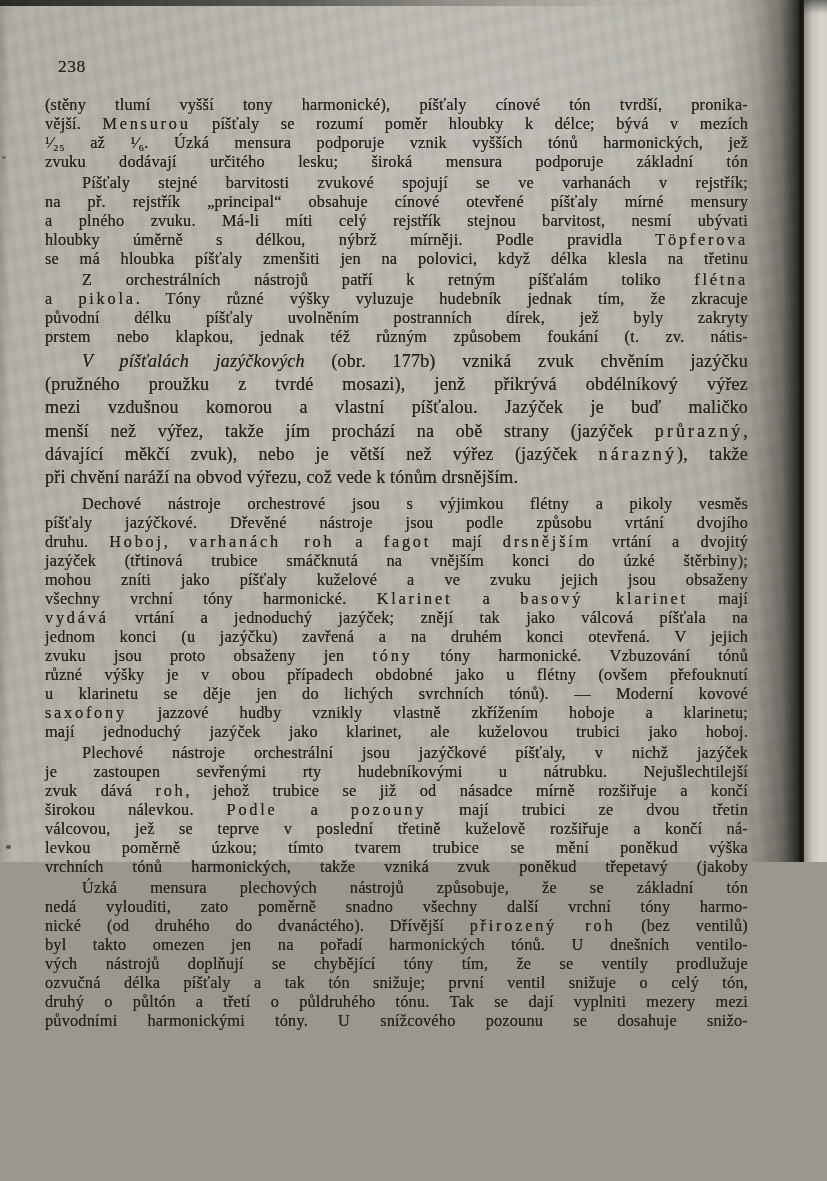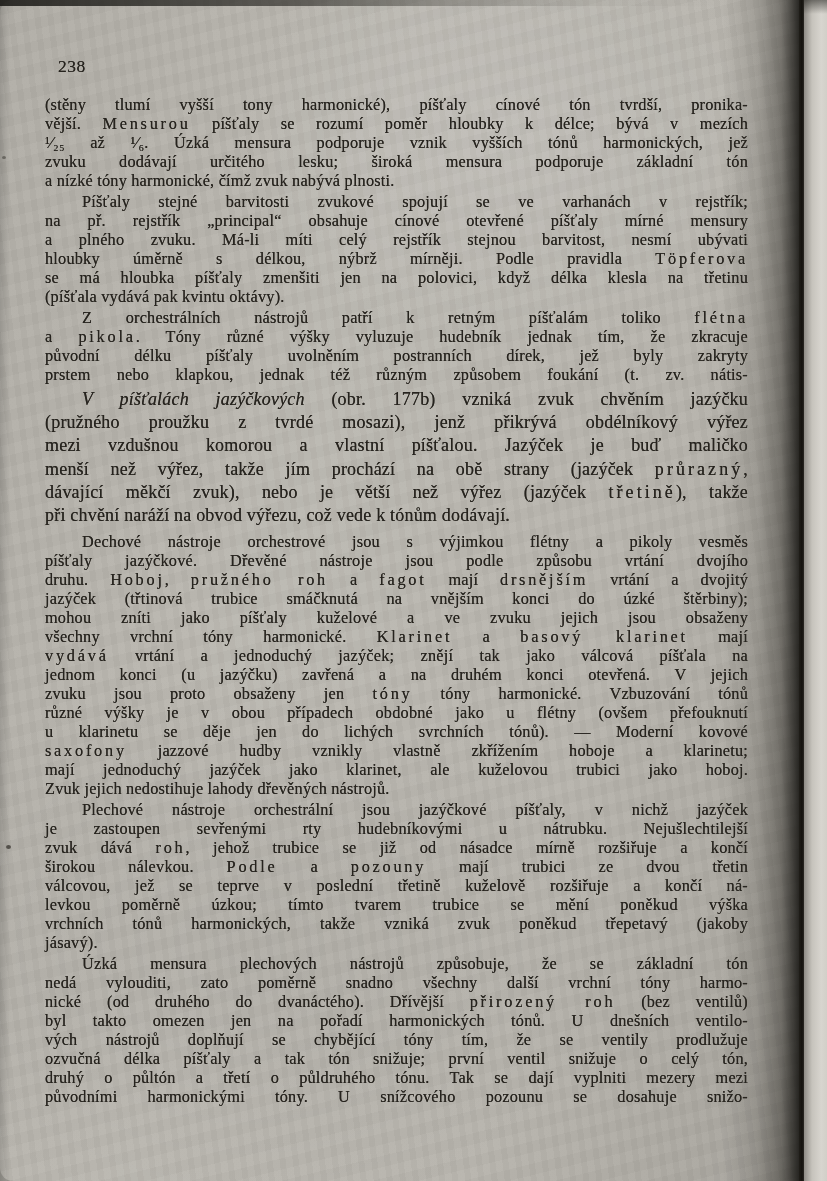"238" .page { border-radius: 13px -> none; height: 1181px -> 862px }
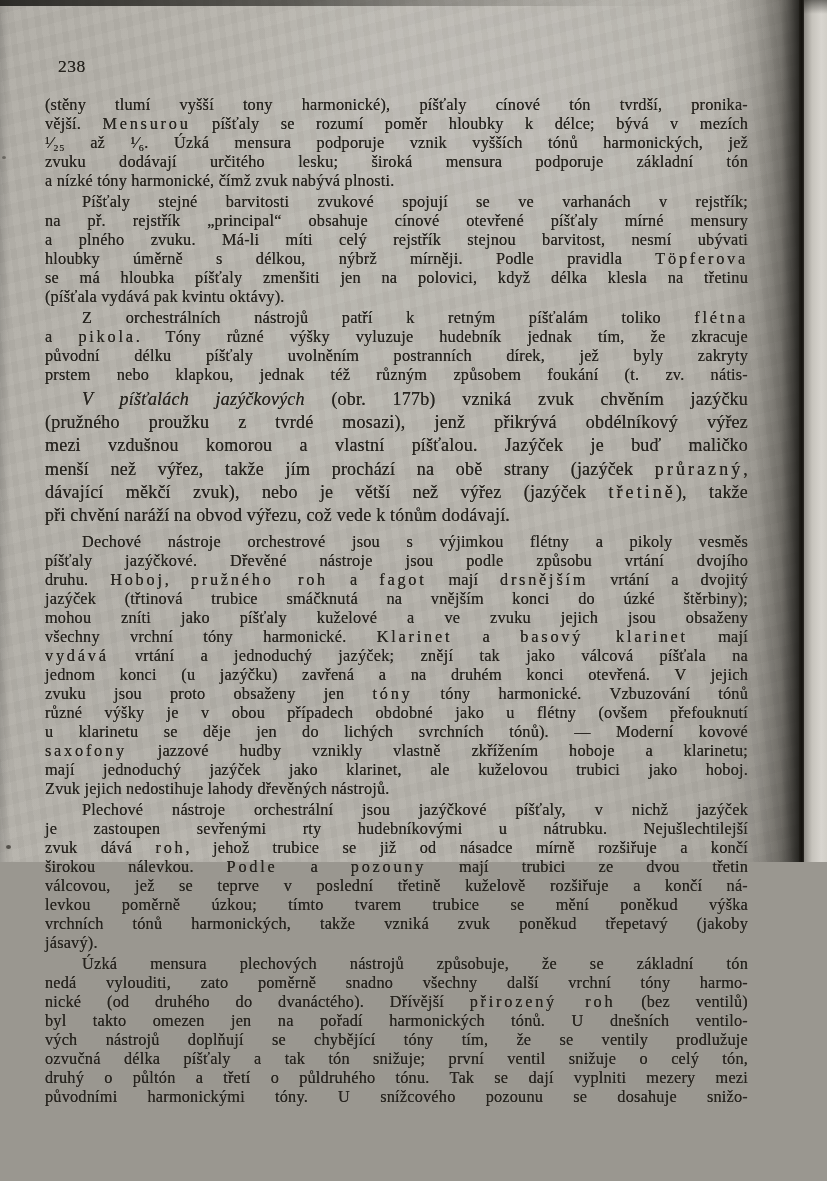"a nízké tóny harmonické, čímž" div.line { html: <div>a nízké tóny harmonické, čímž zvuk nabývá plnosti.</div> -> none }
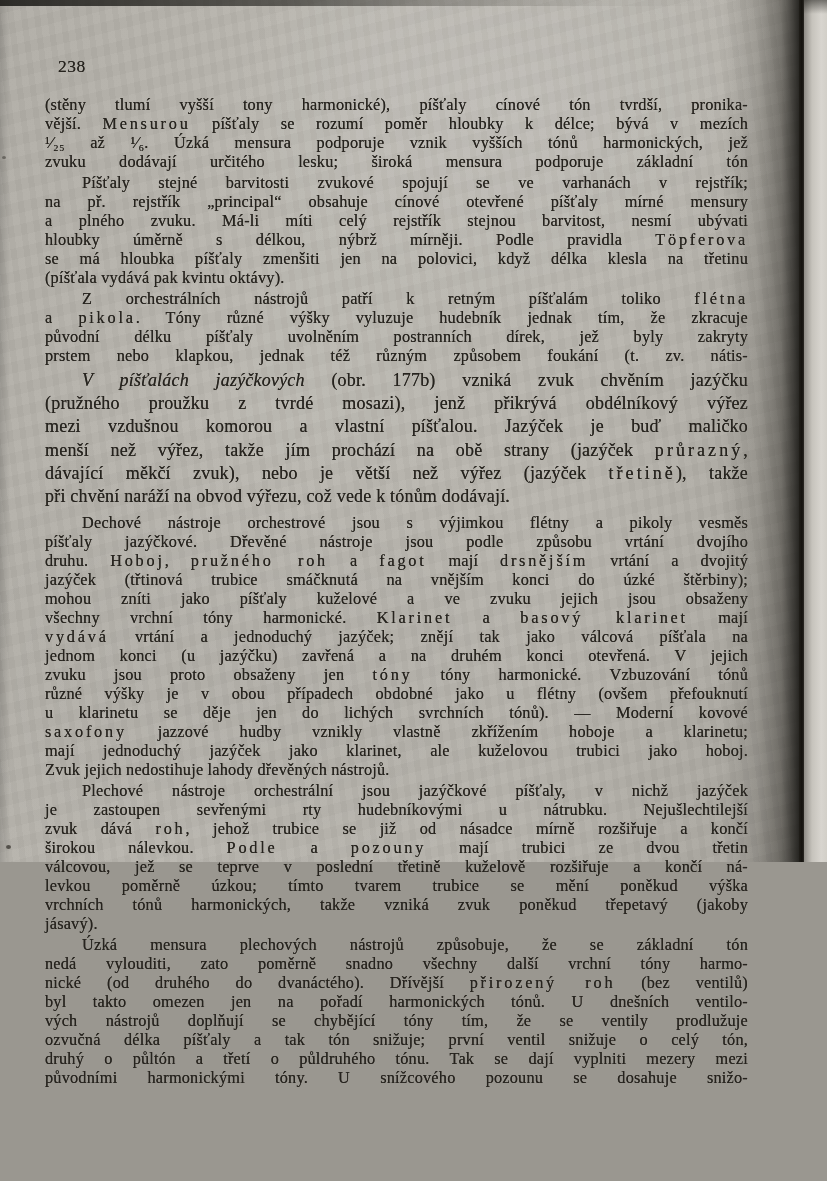"(píšťala vydává pak kvintu oktávy)." div.line { html: <div>(píšťala vydává pak kvintu oktávy).</div> -> none }
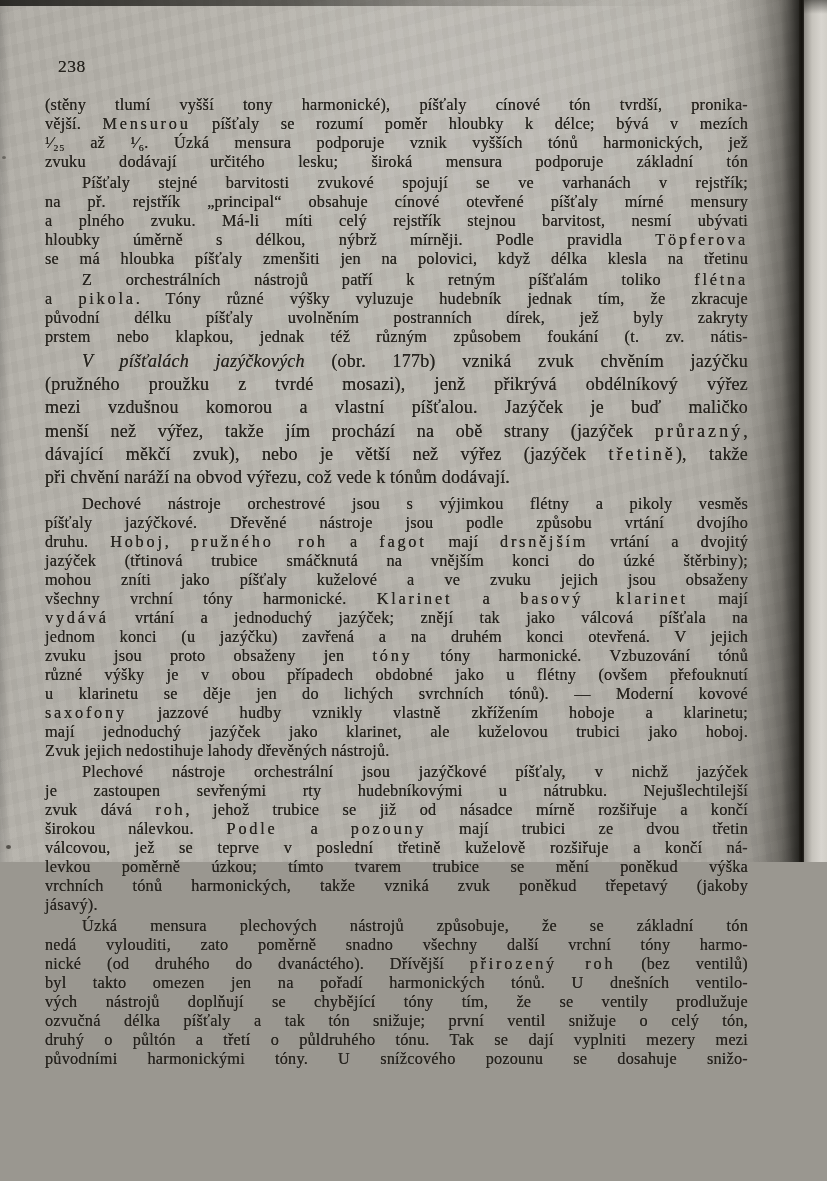"třetině" span.gesperrt { text: třetině -> nárazný }
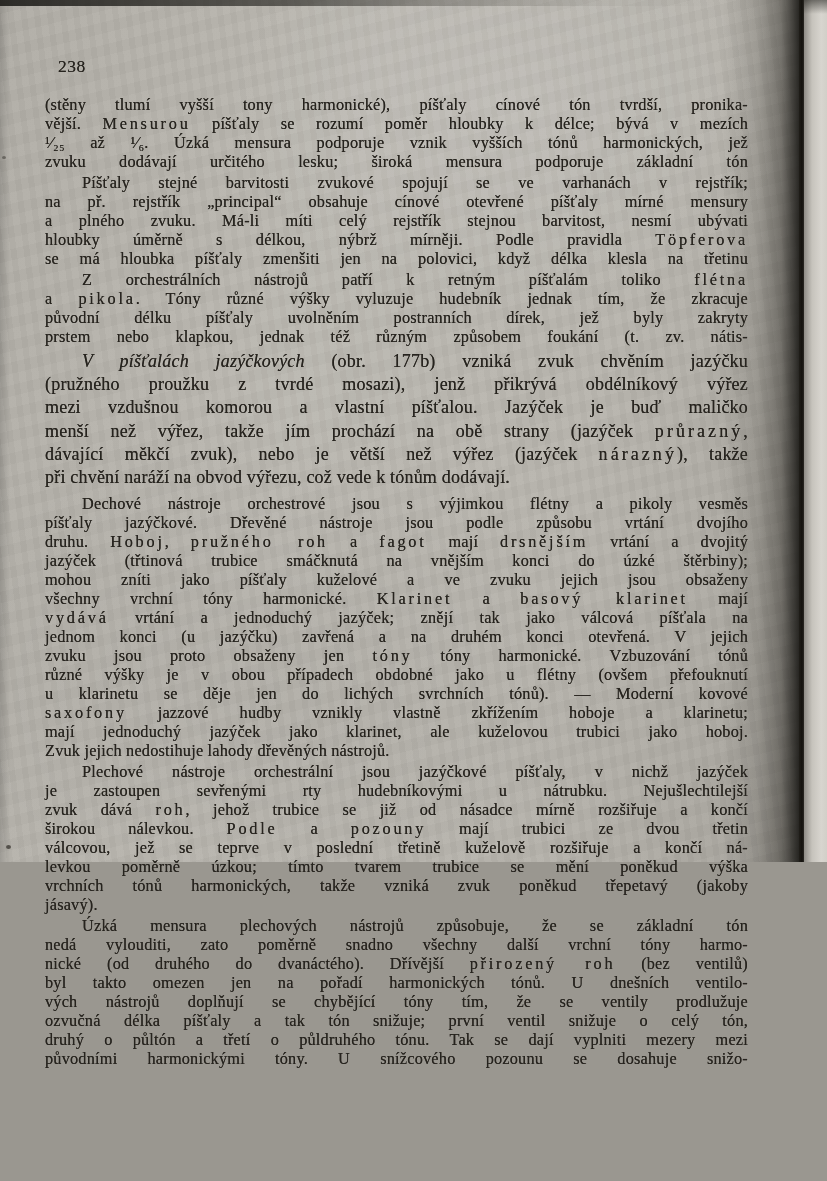"při chvění naráží na obvod" div.line { text: dodávají -> drsnějším }
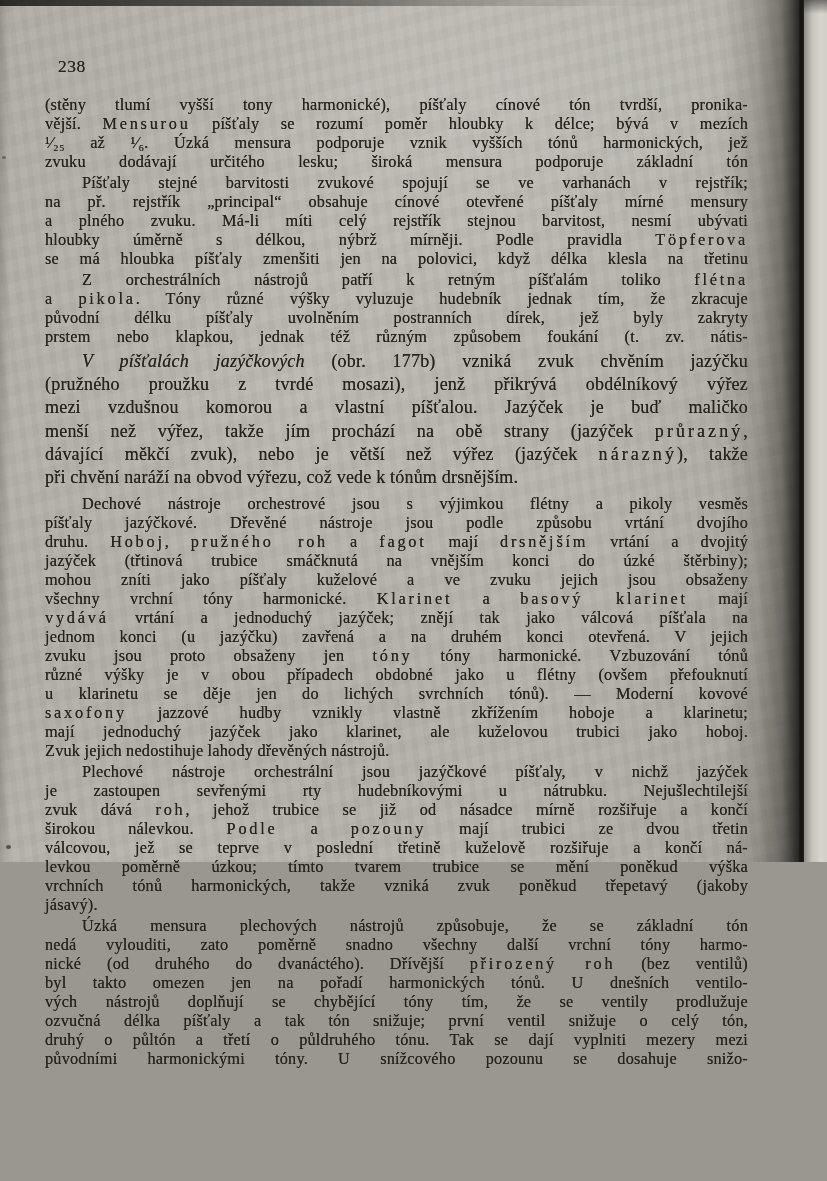"pružného roh" span.gesperrt { text: pružného -> varhanách }
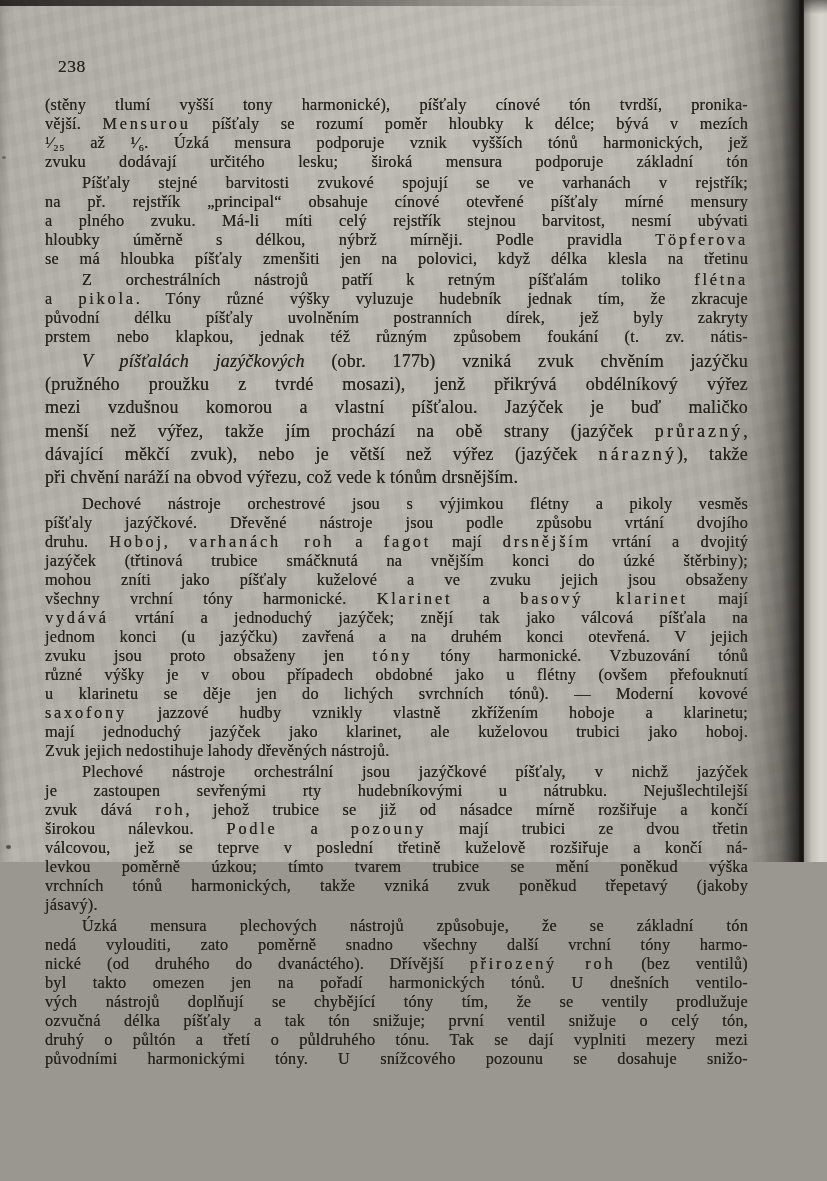"Zvuk jejich nedostihuje lahody dřevěných" div.line { html: <div>Zvuk jejich nedostihuje lahody dřevěných nástrojů.</div> -> none }
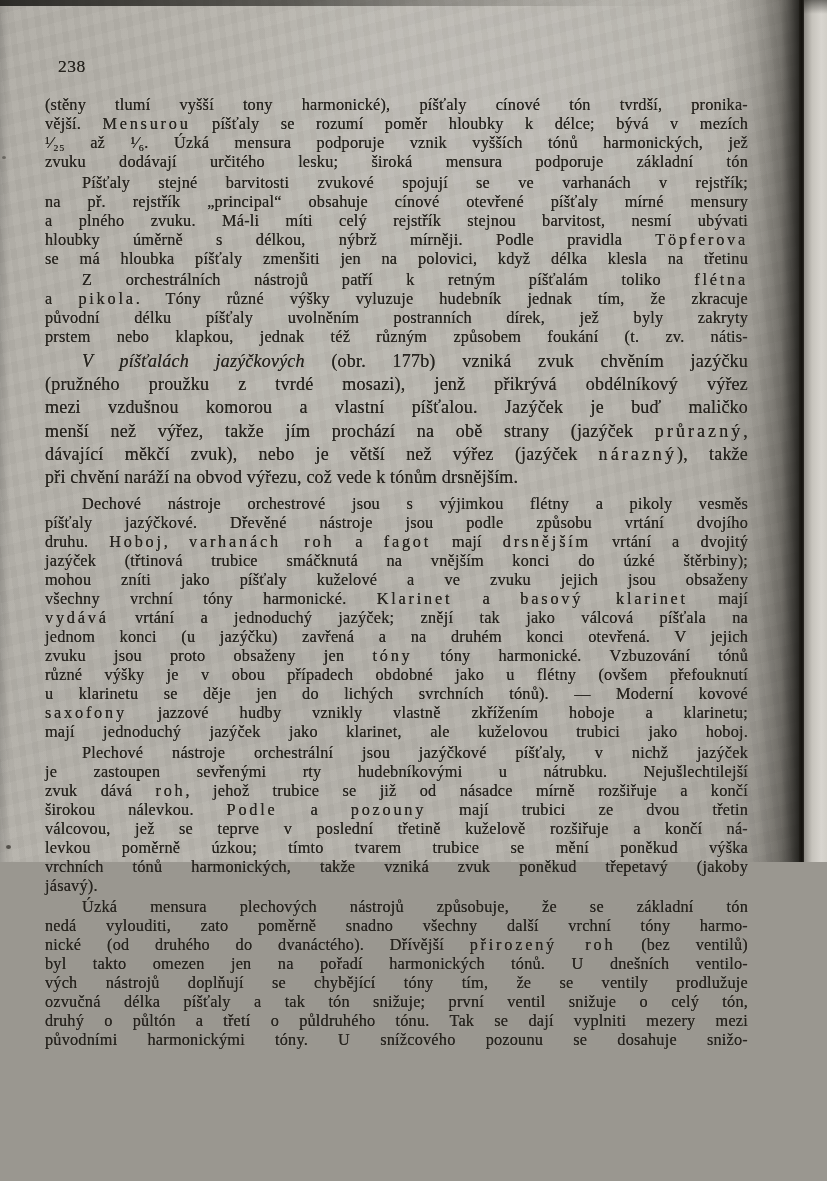"jásavý)." div.line { html: <div>jásavý).</div> -> none }
